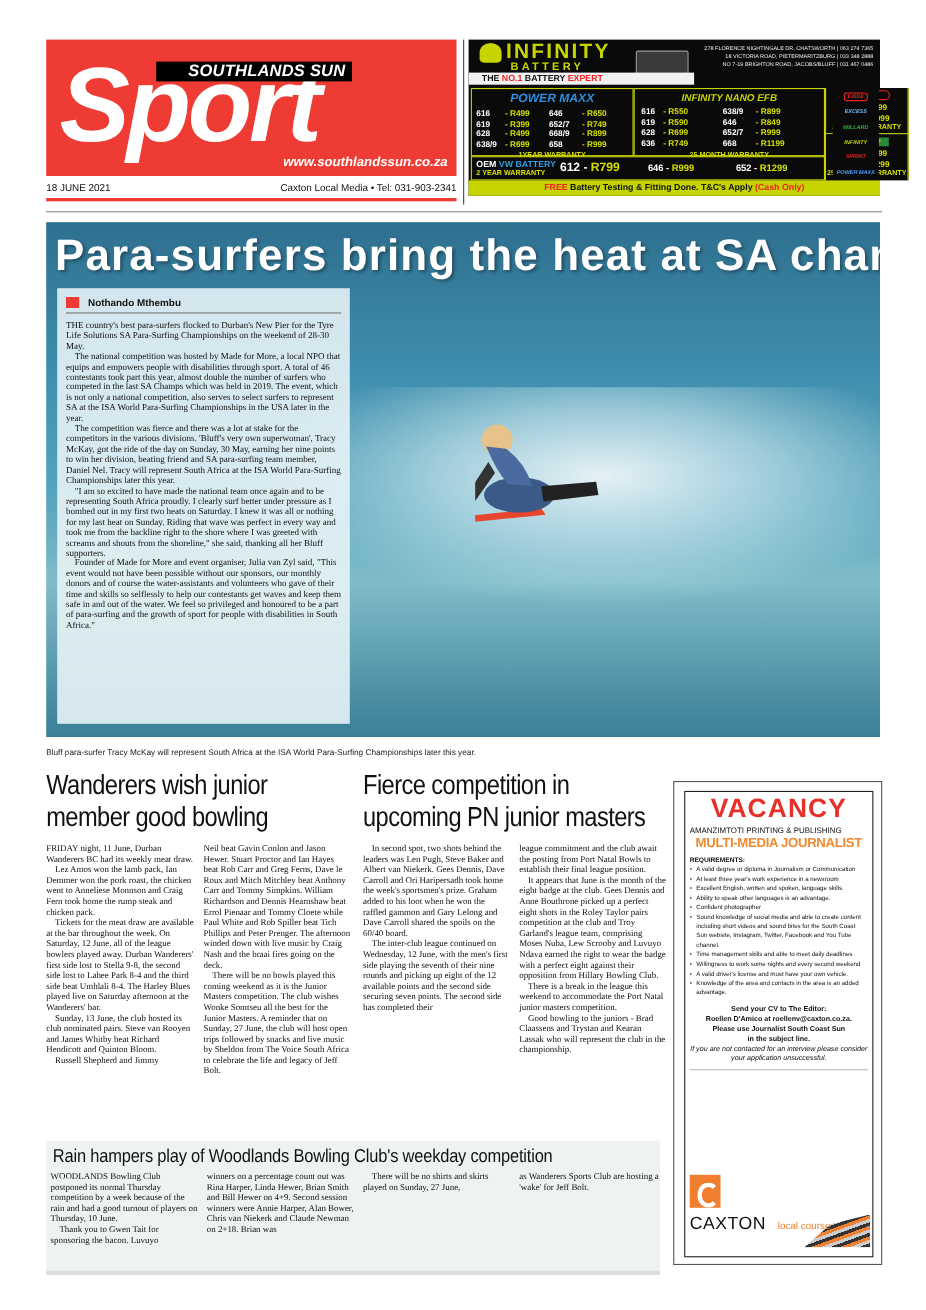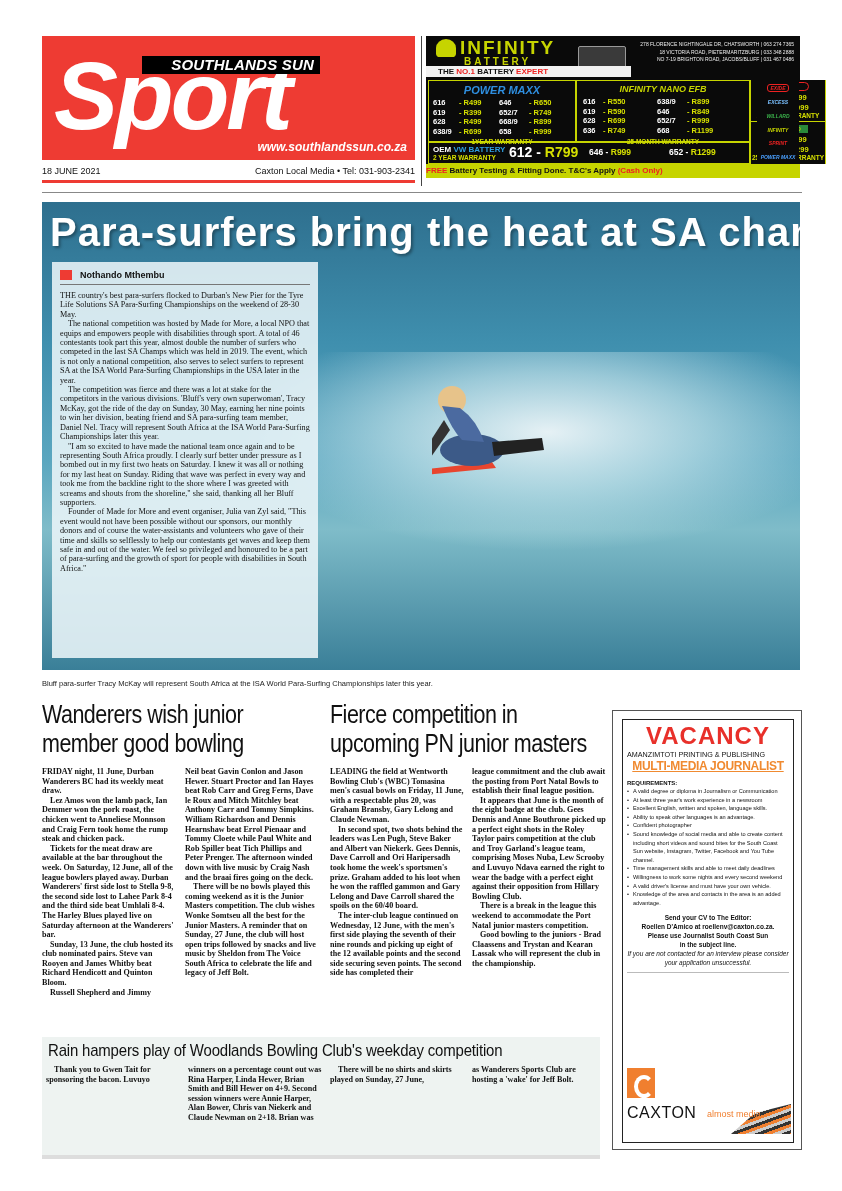"612" div.ad-price { font-size: 14px -> 11px }
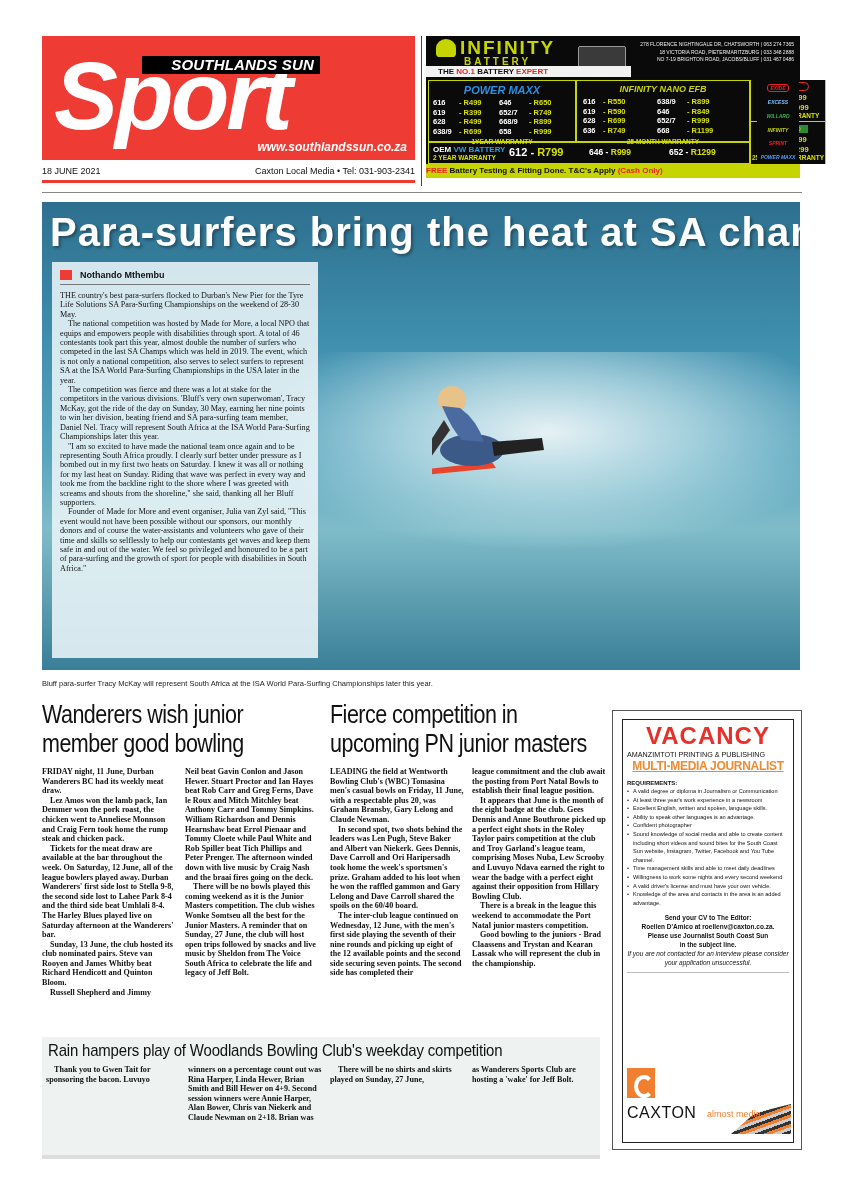"FREE Battery Testing & Fitting" .ad-foot { text-align: none -> center }
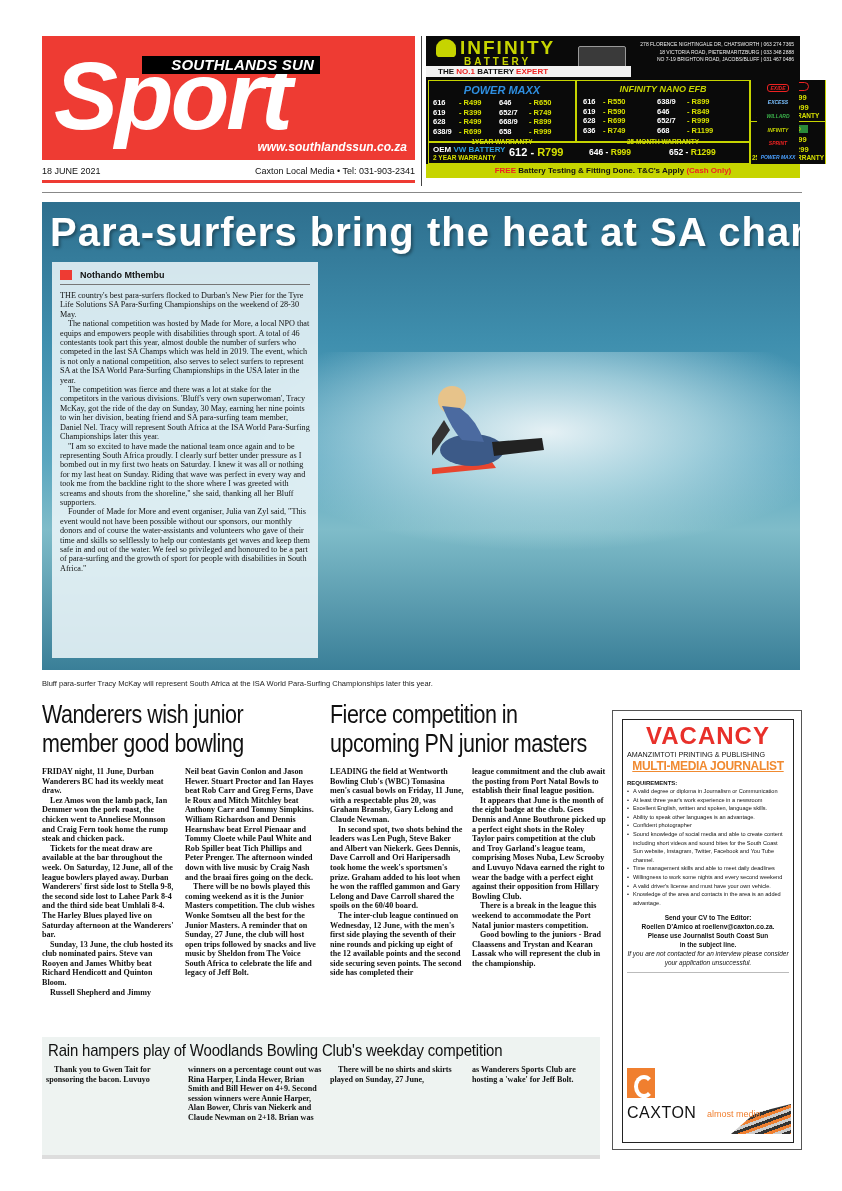"FRIDAY night, 11 June, Durban" .col p { font-weight: bold -> none }
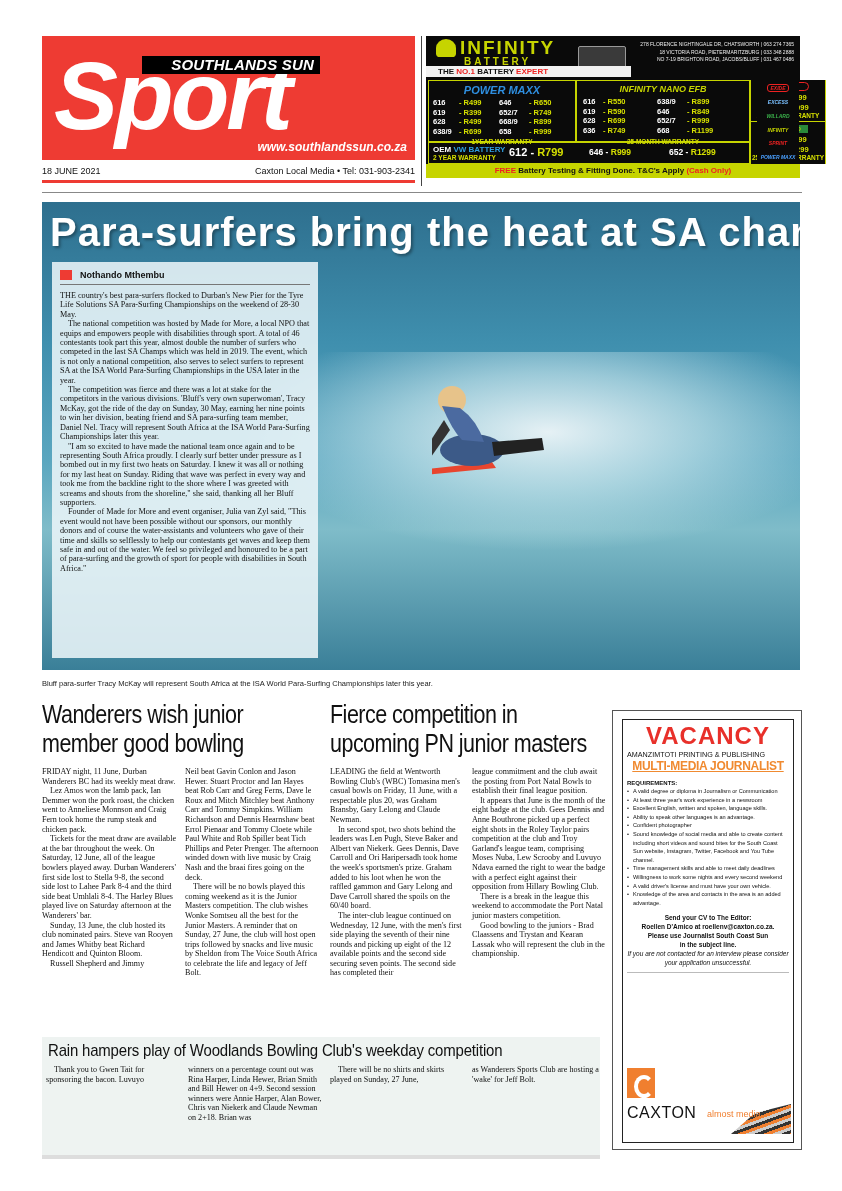"LEADING the field at Wentworth" p.first { html: <p>LEADING the field at Wentworth Bowling Club's (WBC) Tomasina men's casual bowls on Friday, 11 June, with a respectable plus 20, was Graham Bransby, Gary Lelong and Claude Newman.</p> -> none }
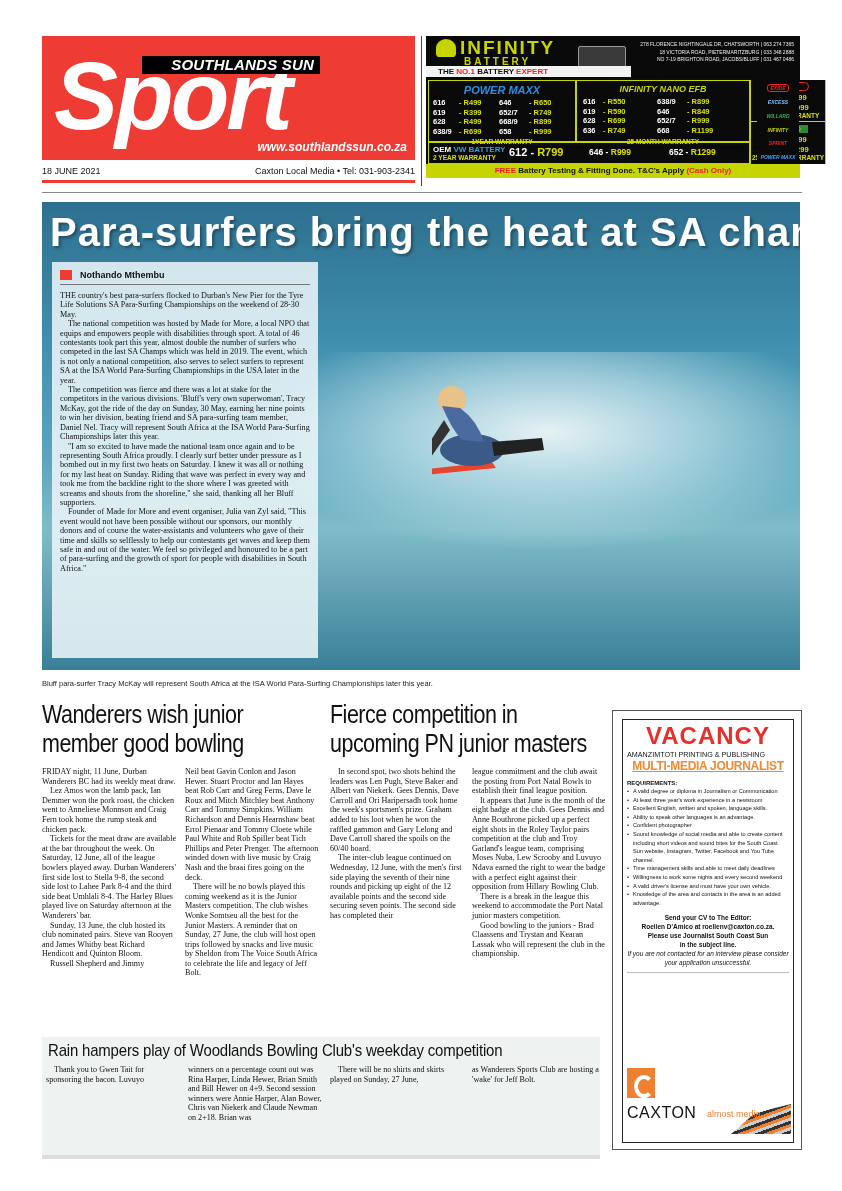"MULTI-MEDIA JOURNALIST" .vac-role { text-decoration: underline -> none }
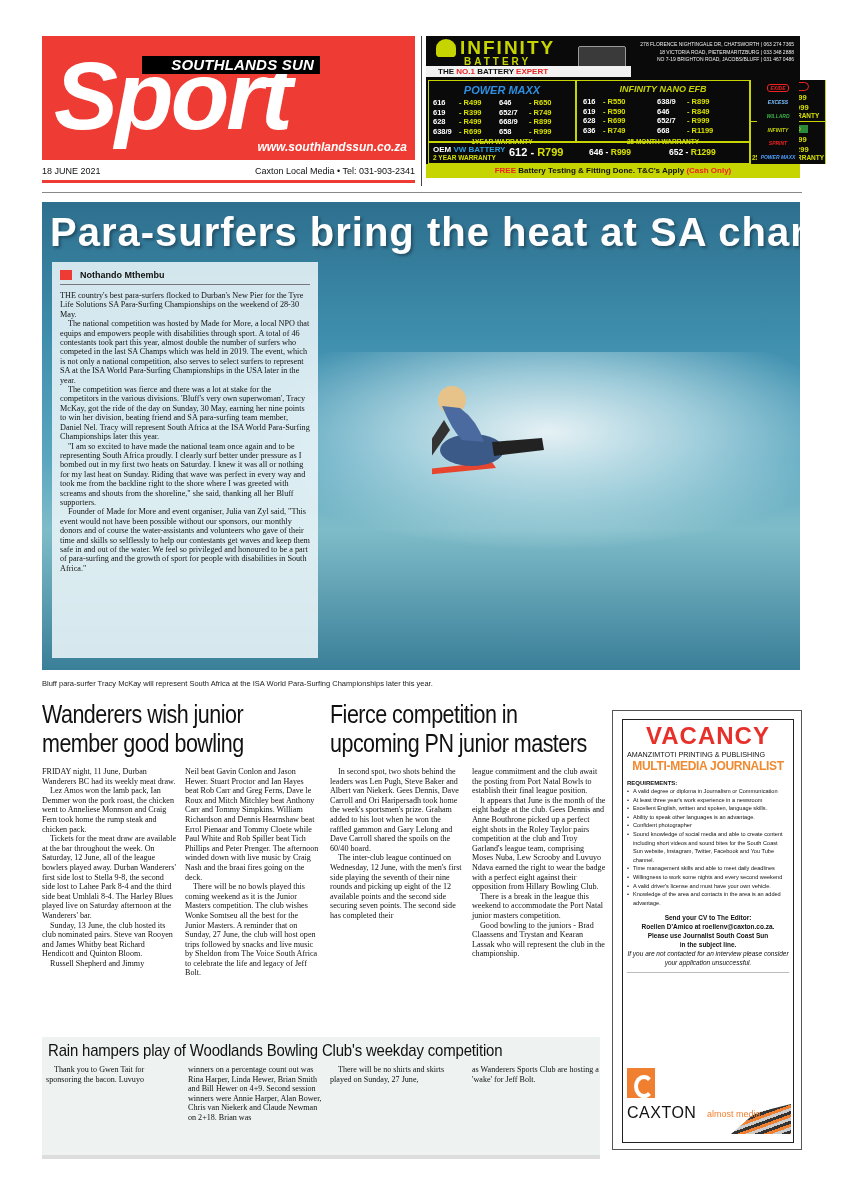"WOODLANDS Bowling Club postponed its" p.first { html: none -> <p>WOODLANDS Bowling Club postponed its normal Thursday competition by a week because of the rain and had a good turnout of players on Thursday, 10 June.</p> }
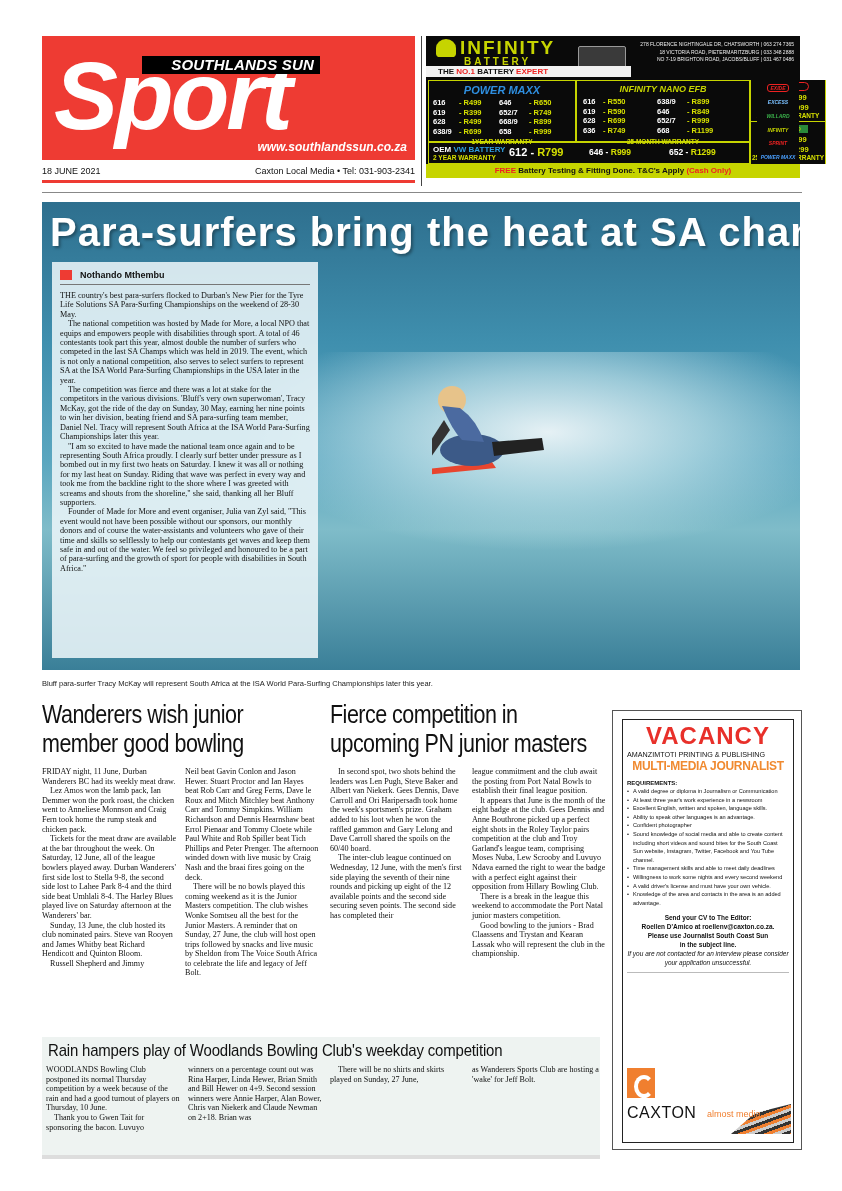"almost media" div.caxton-sub { text: almost media -> local course }
